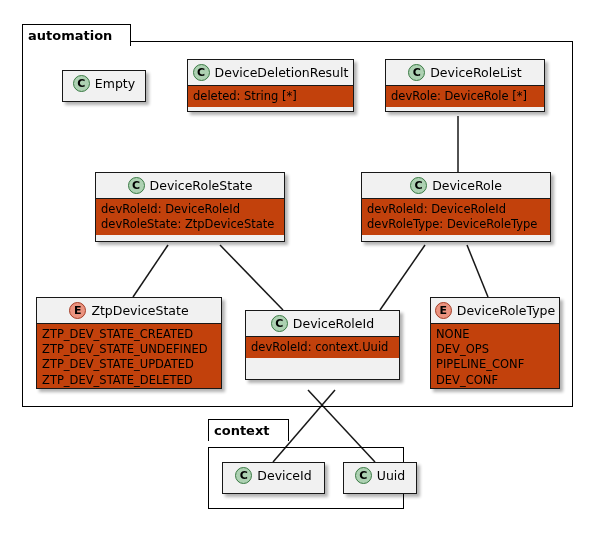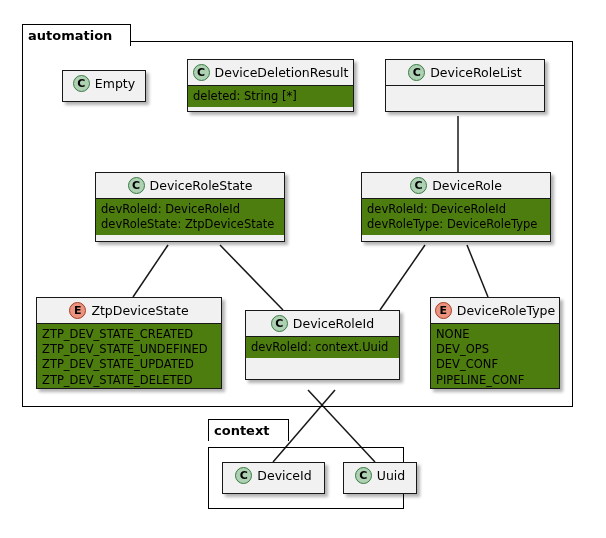"deleted: String [*]" .node-body { background: #4d7c0f -> #c2410c }
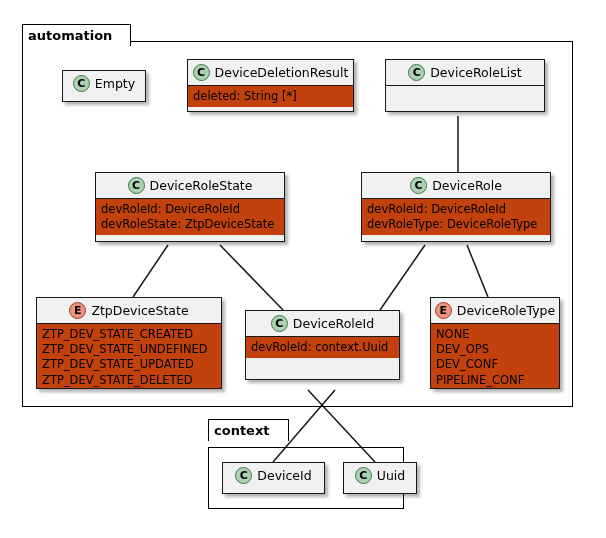"devRole: DeviceRole [*]" div.node-body { html: none -> <div> <div>devRole: DeviceRole [*]</div> </div> }
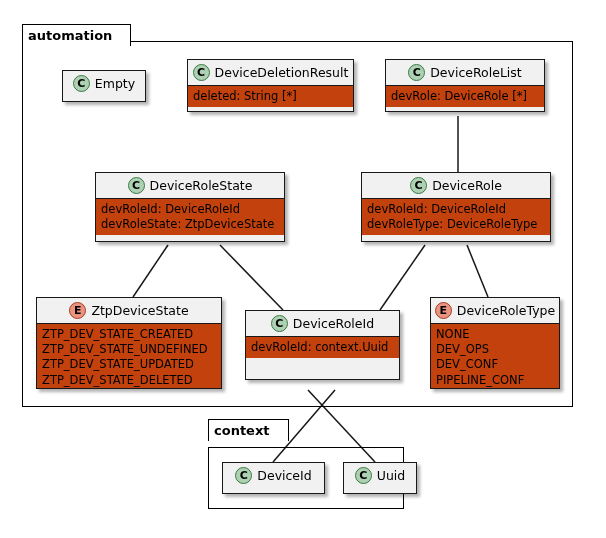"DEV_CONF" div.attr { order: before "PIPELINE_CONF" -> after "PIPELINE_CONF" }
